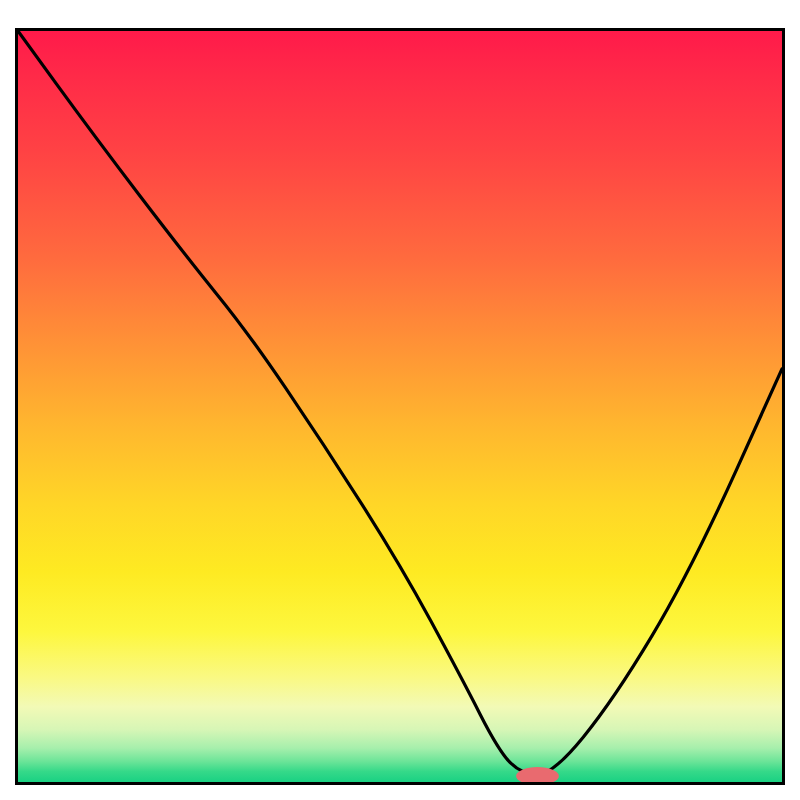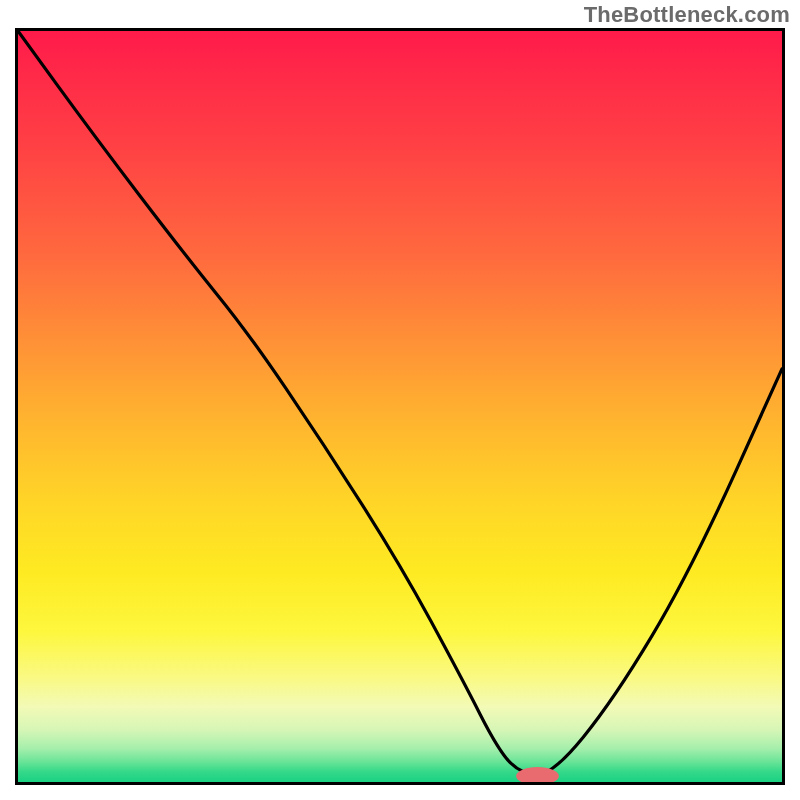"TheBottleneck.com" div.watermark { html: <div>TheBottleneck.com</div> -> none }
